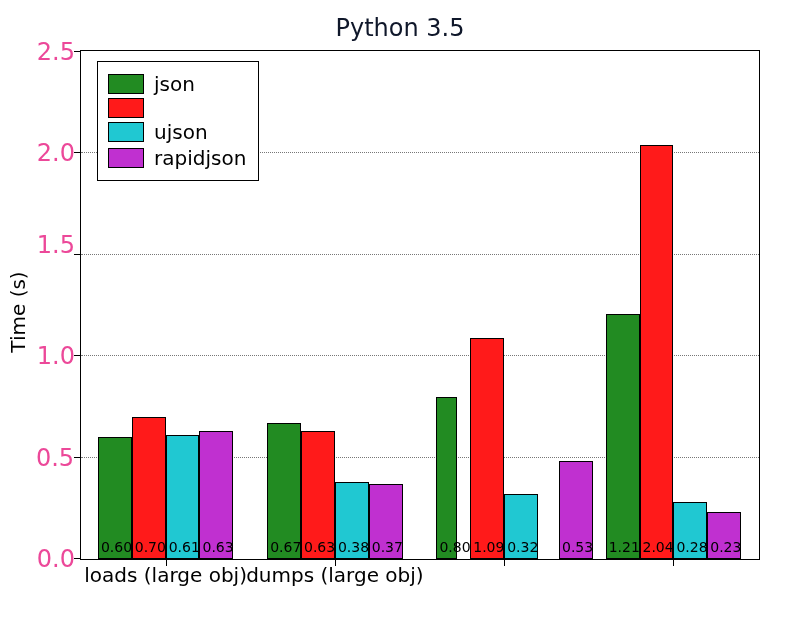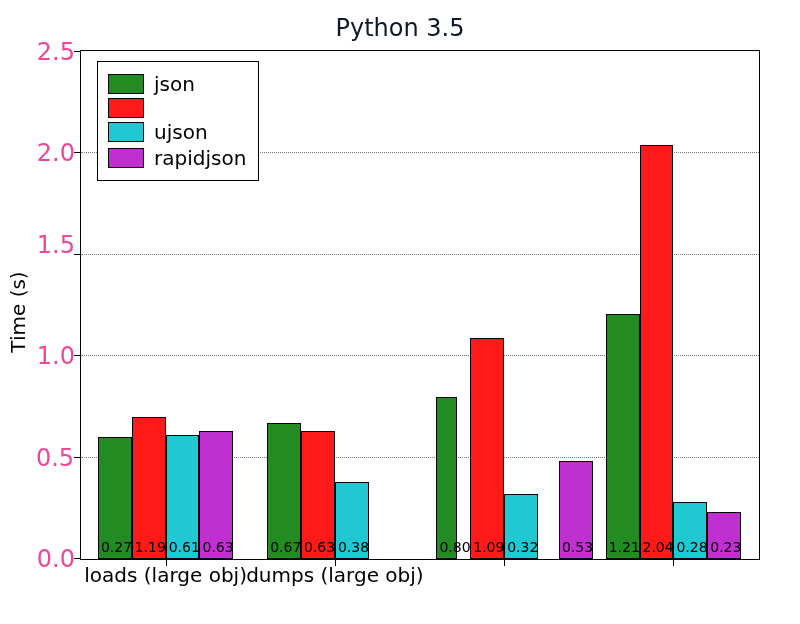"0.27" div.bar-label { text: 0.27 -> 0.60 }
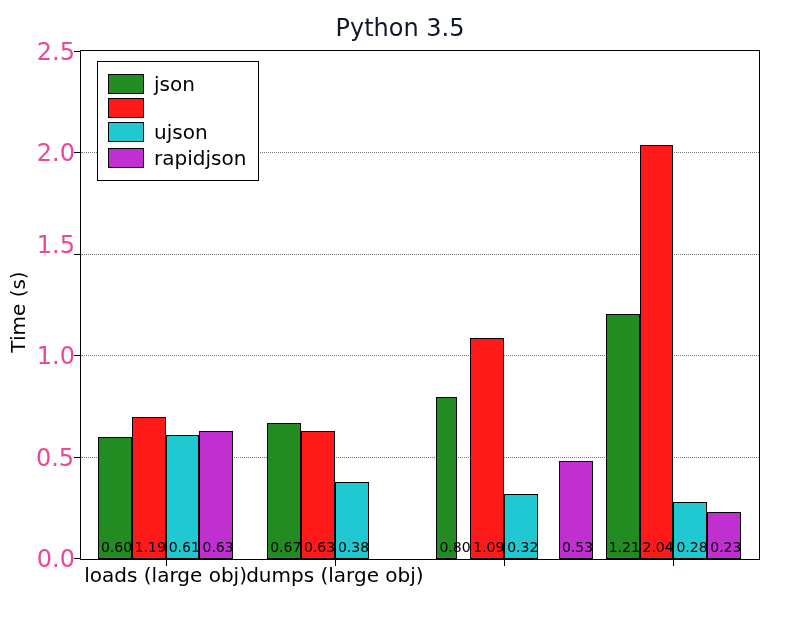"1.19" div.bar-label { text: 1.19 -> 0.70 }
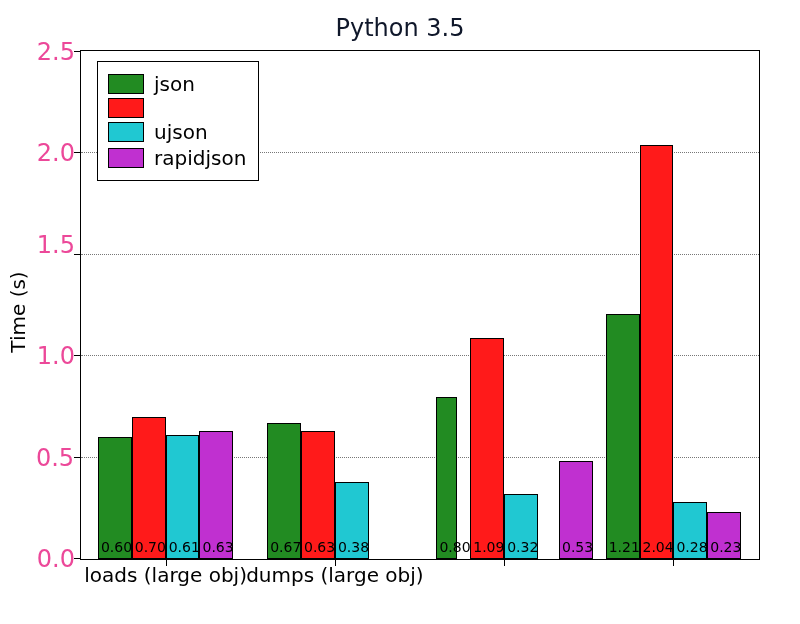"0.37" div.bar { html: none -> <div> <div>0.37</div> </div> }
